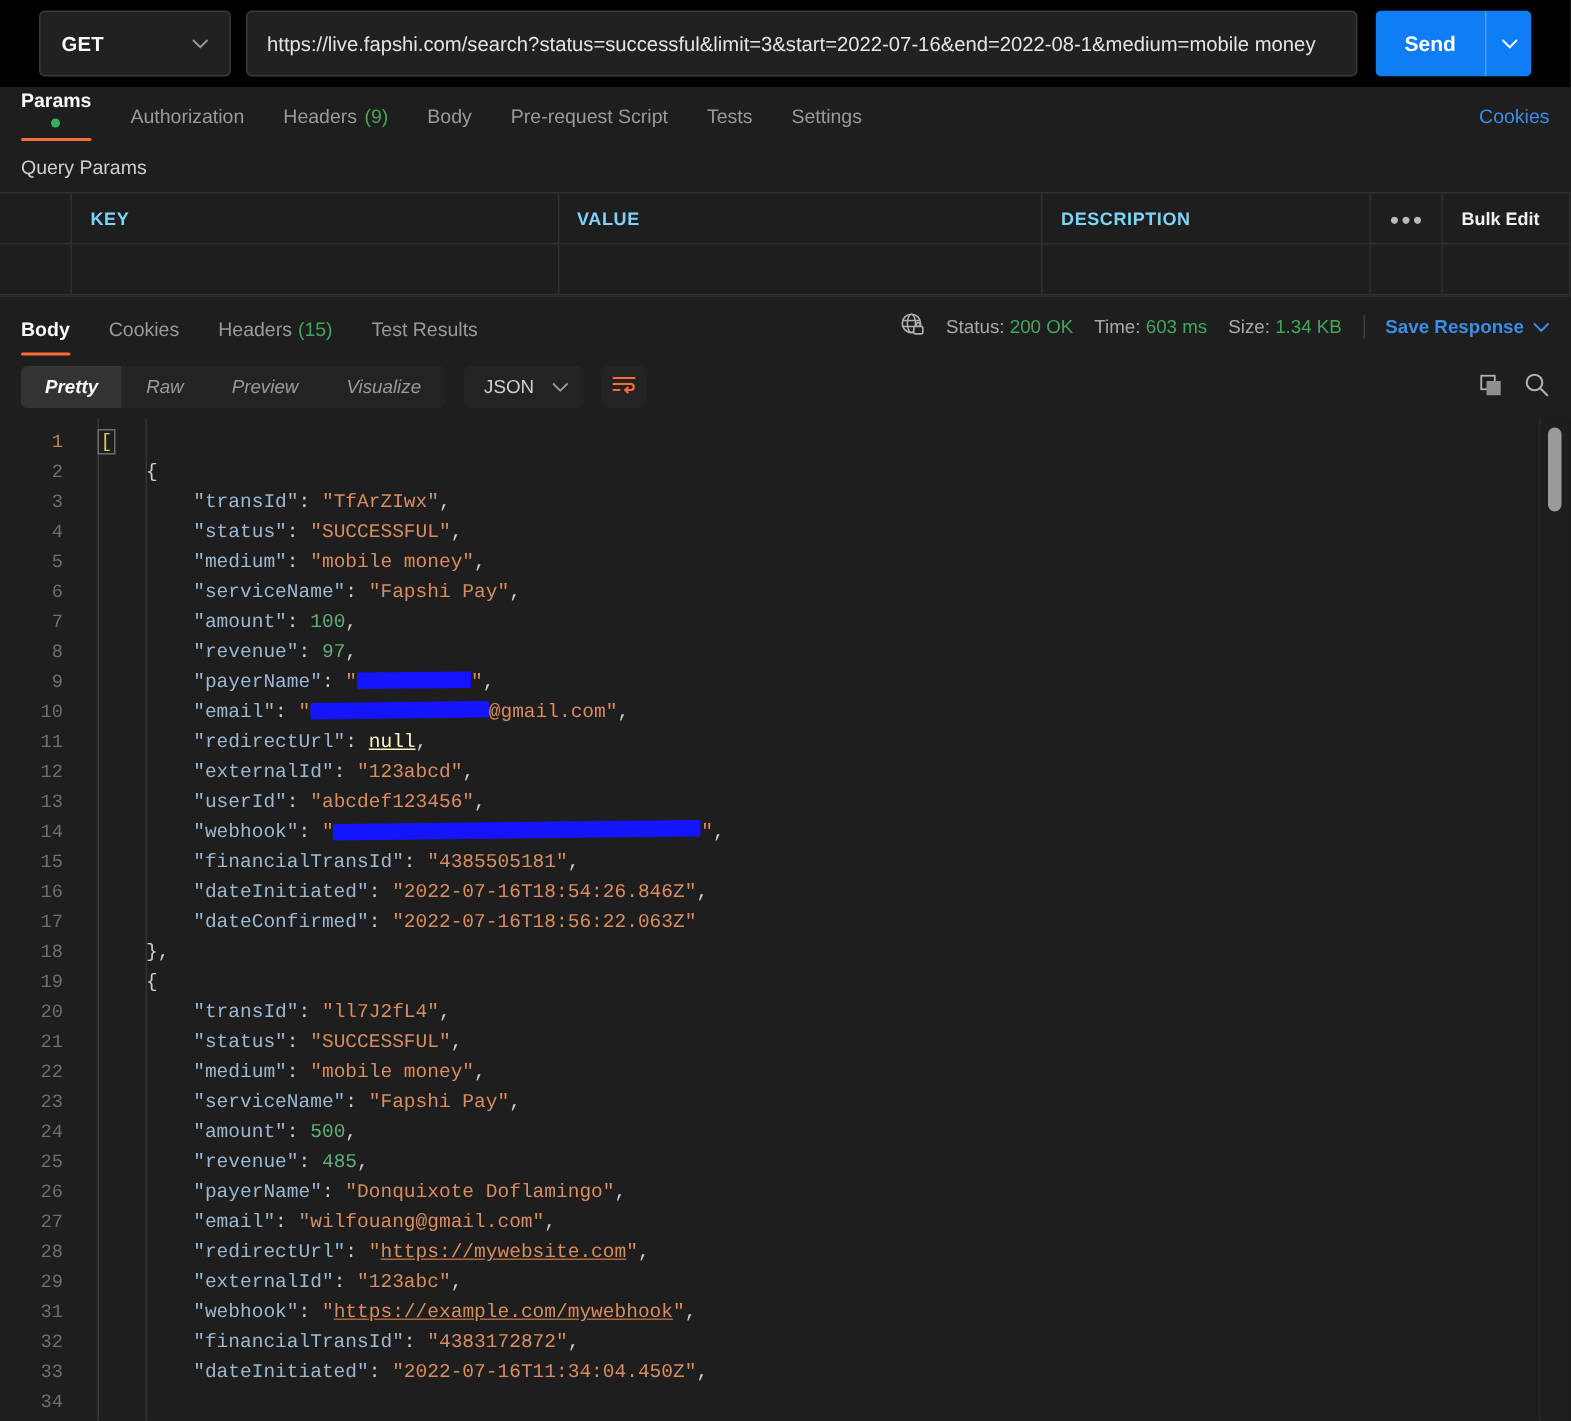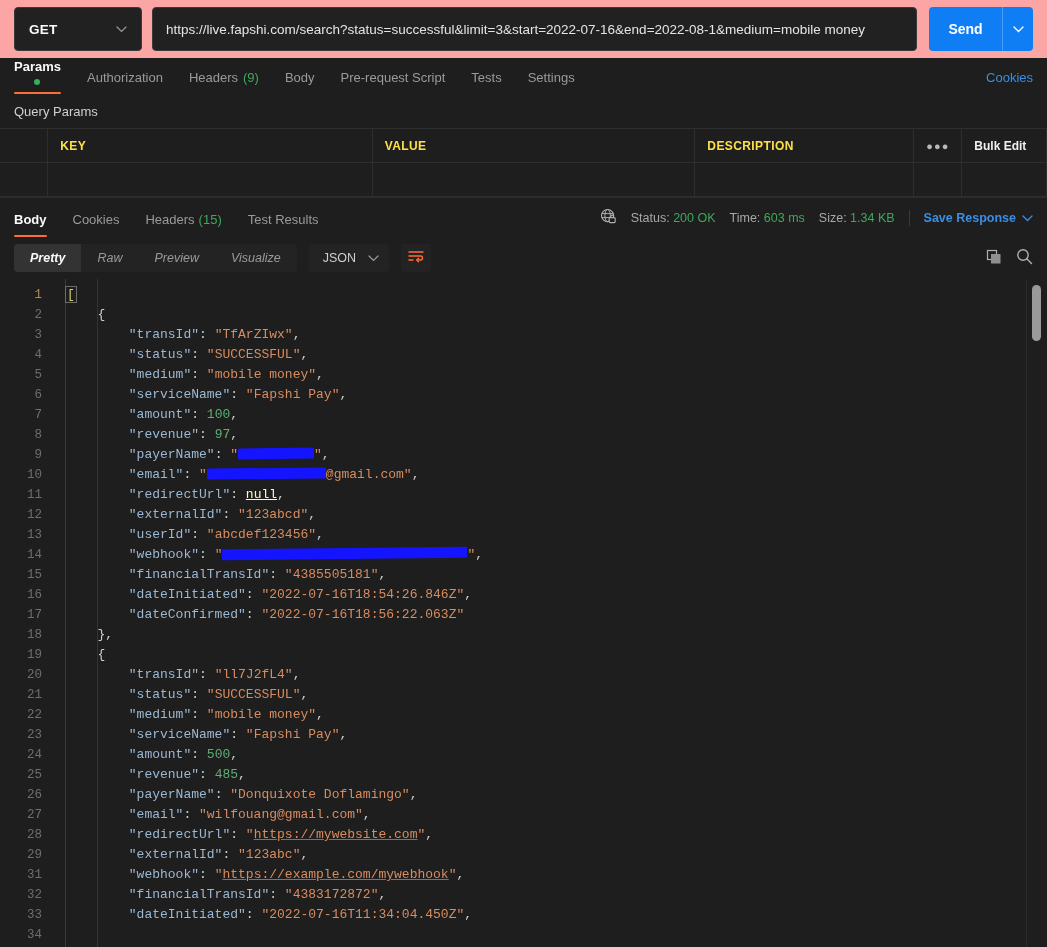"GET" .urlbar { background: #fca5a5 -> #000000; padding: 0 14px -> 0 26px }
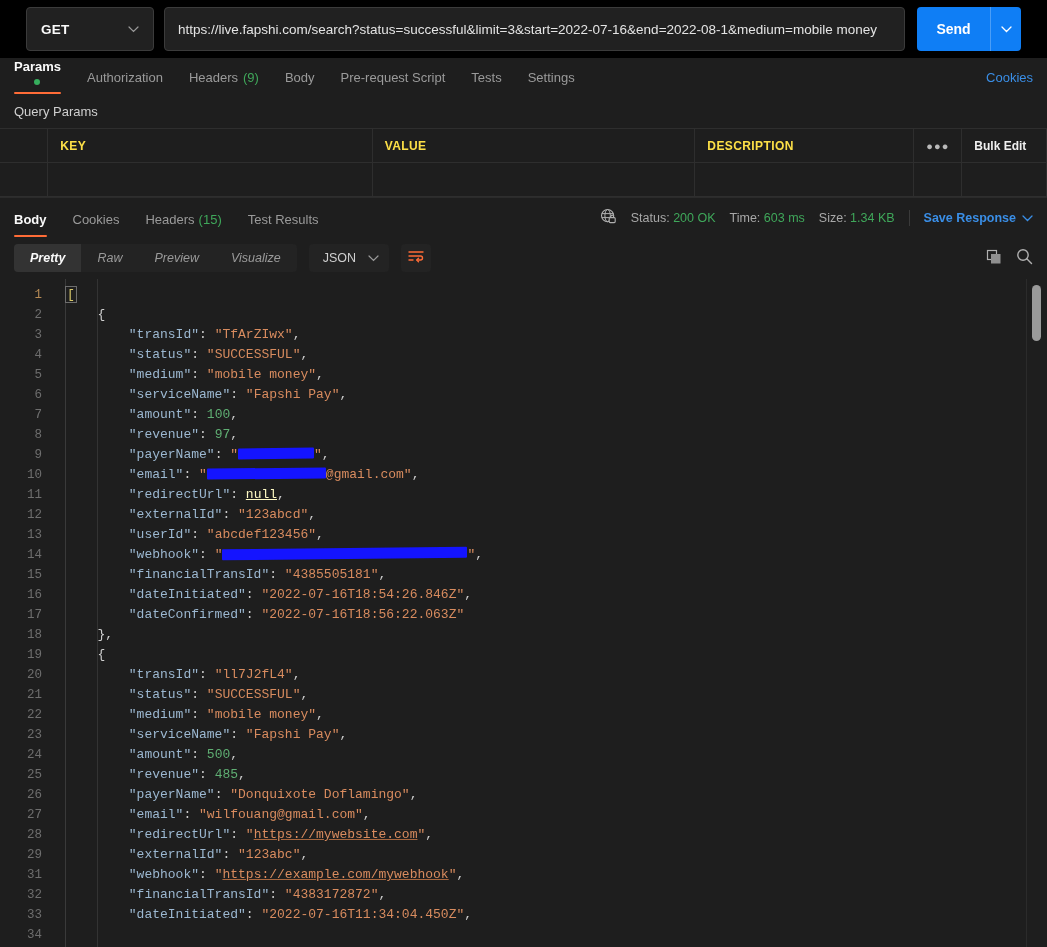"KEY" .params-table td { color: #fde047 -> #7dd3fc }
